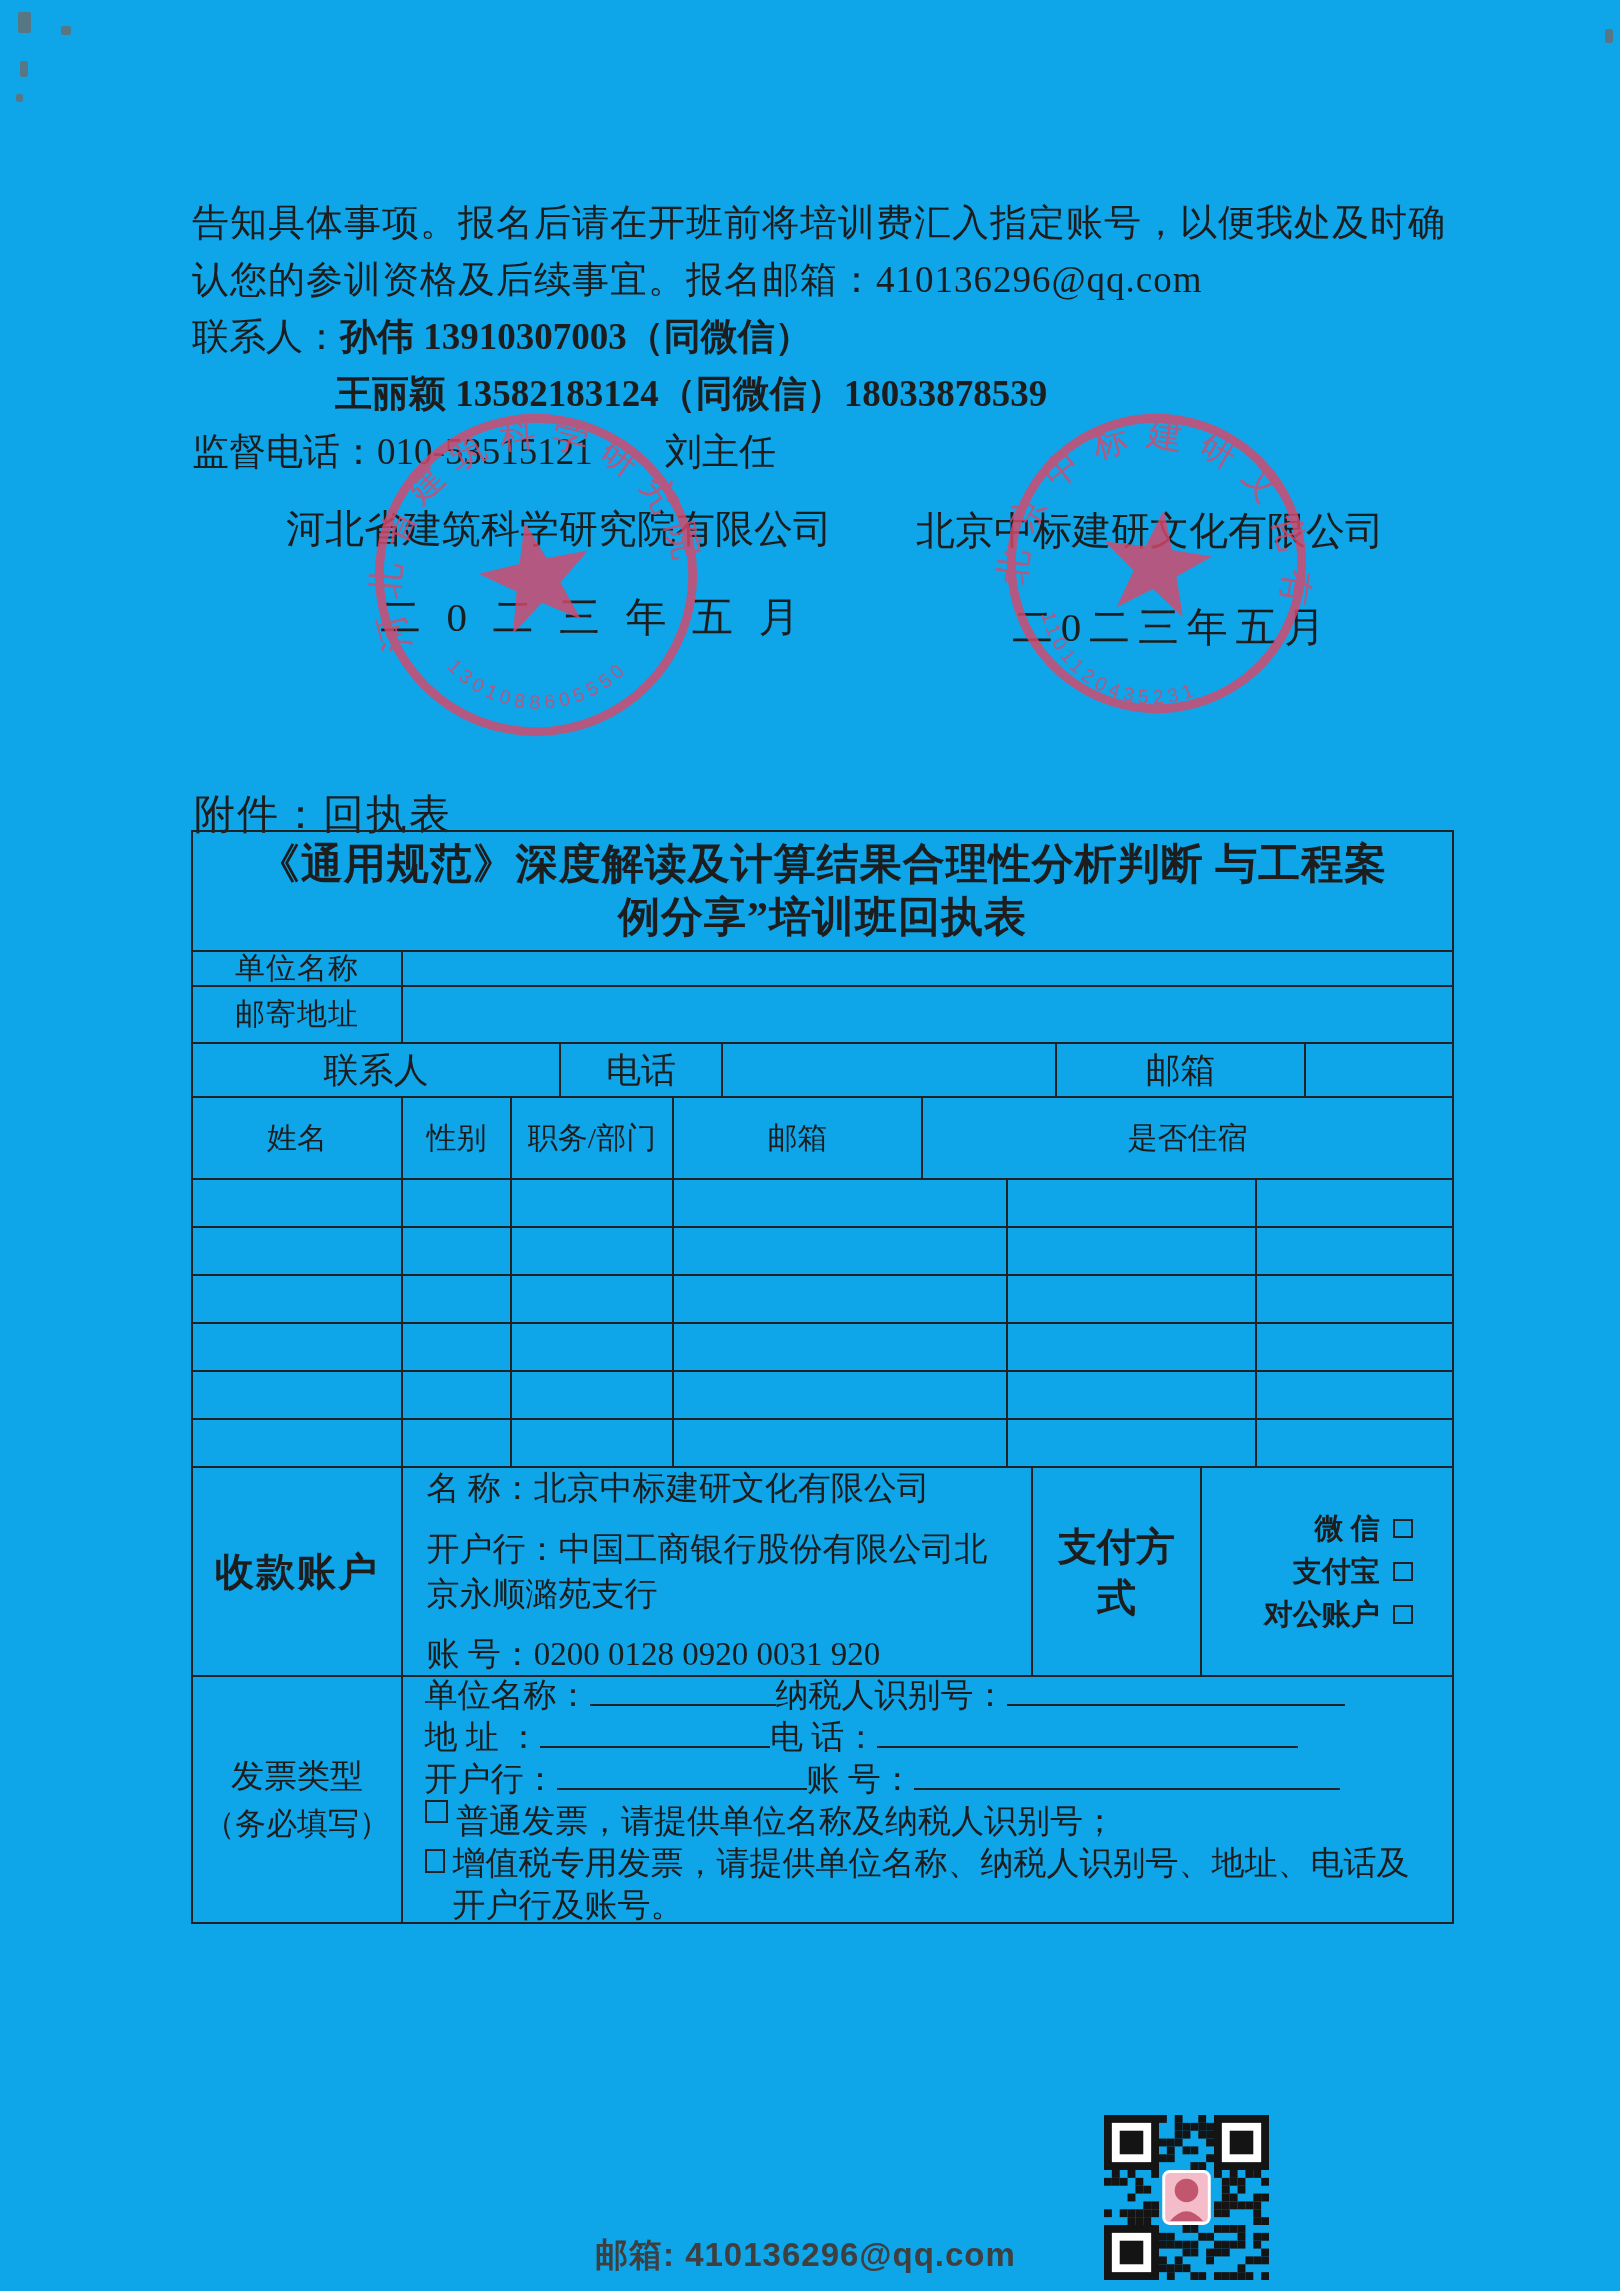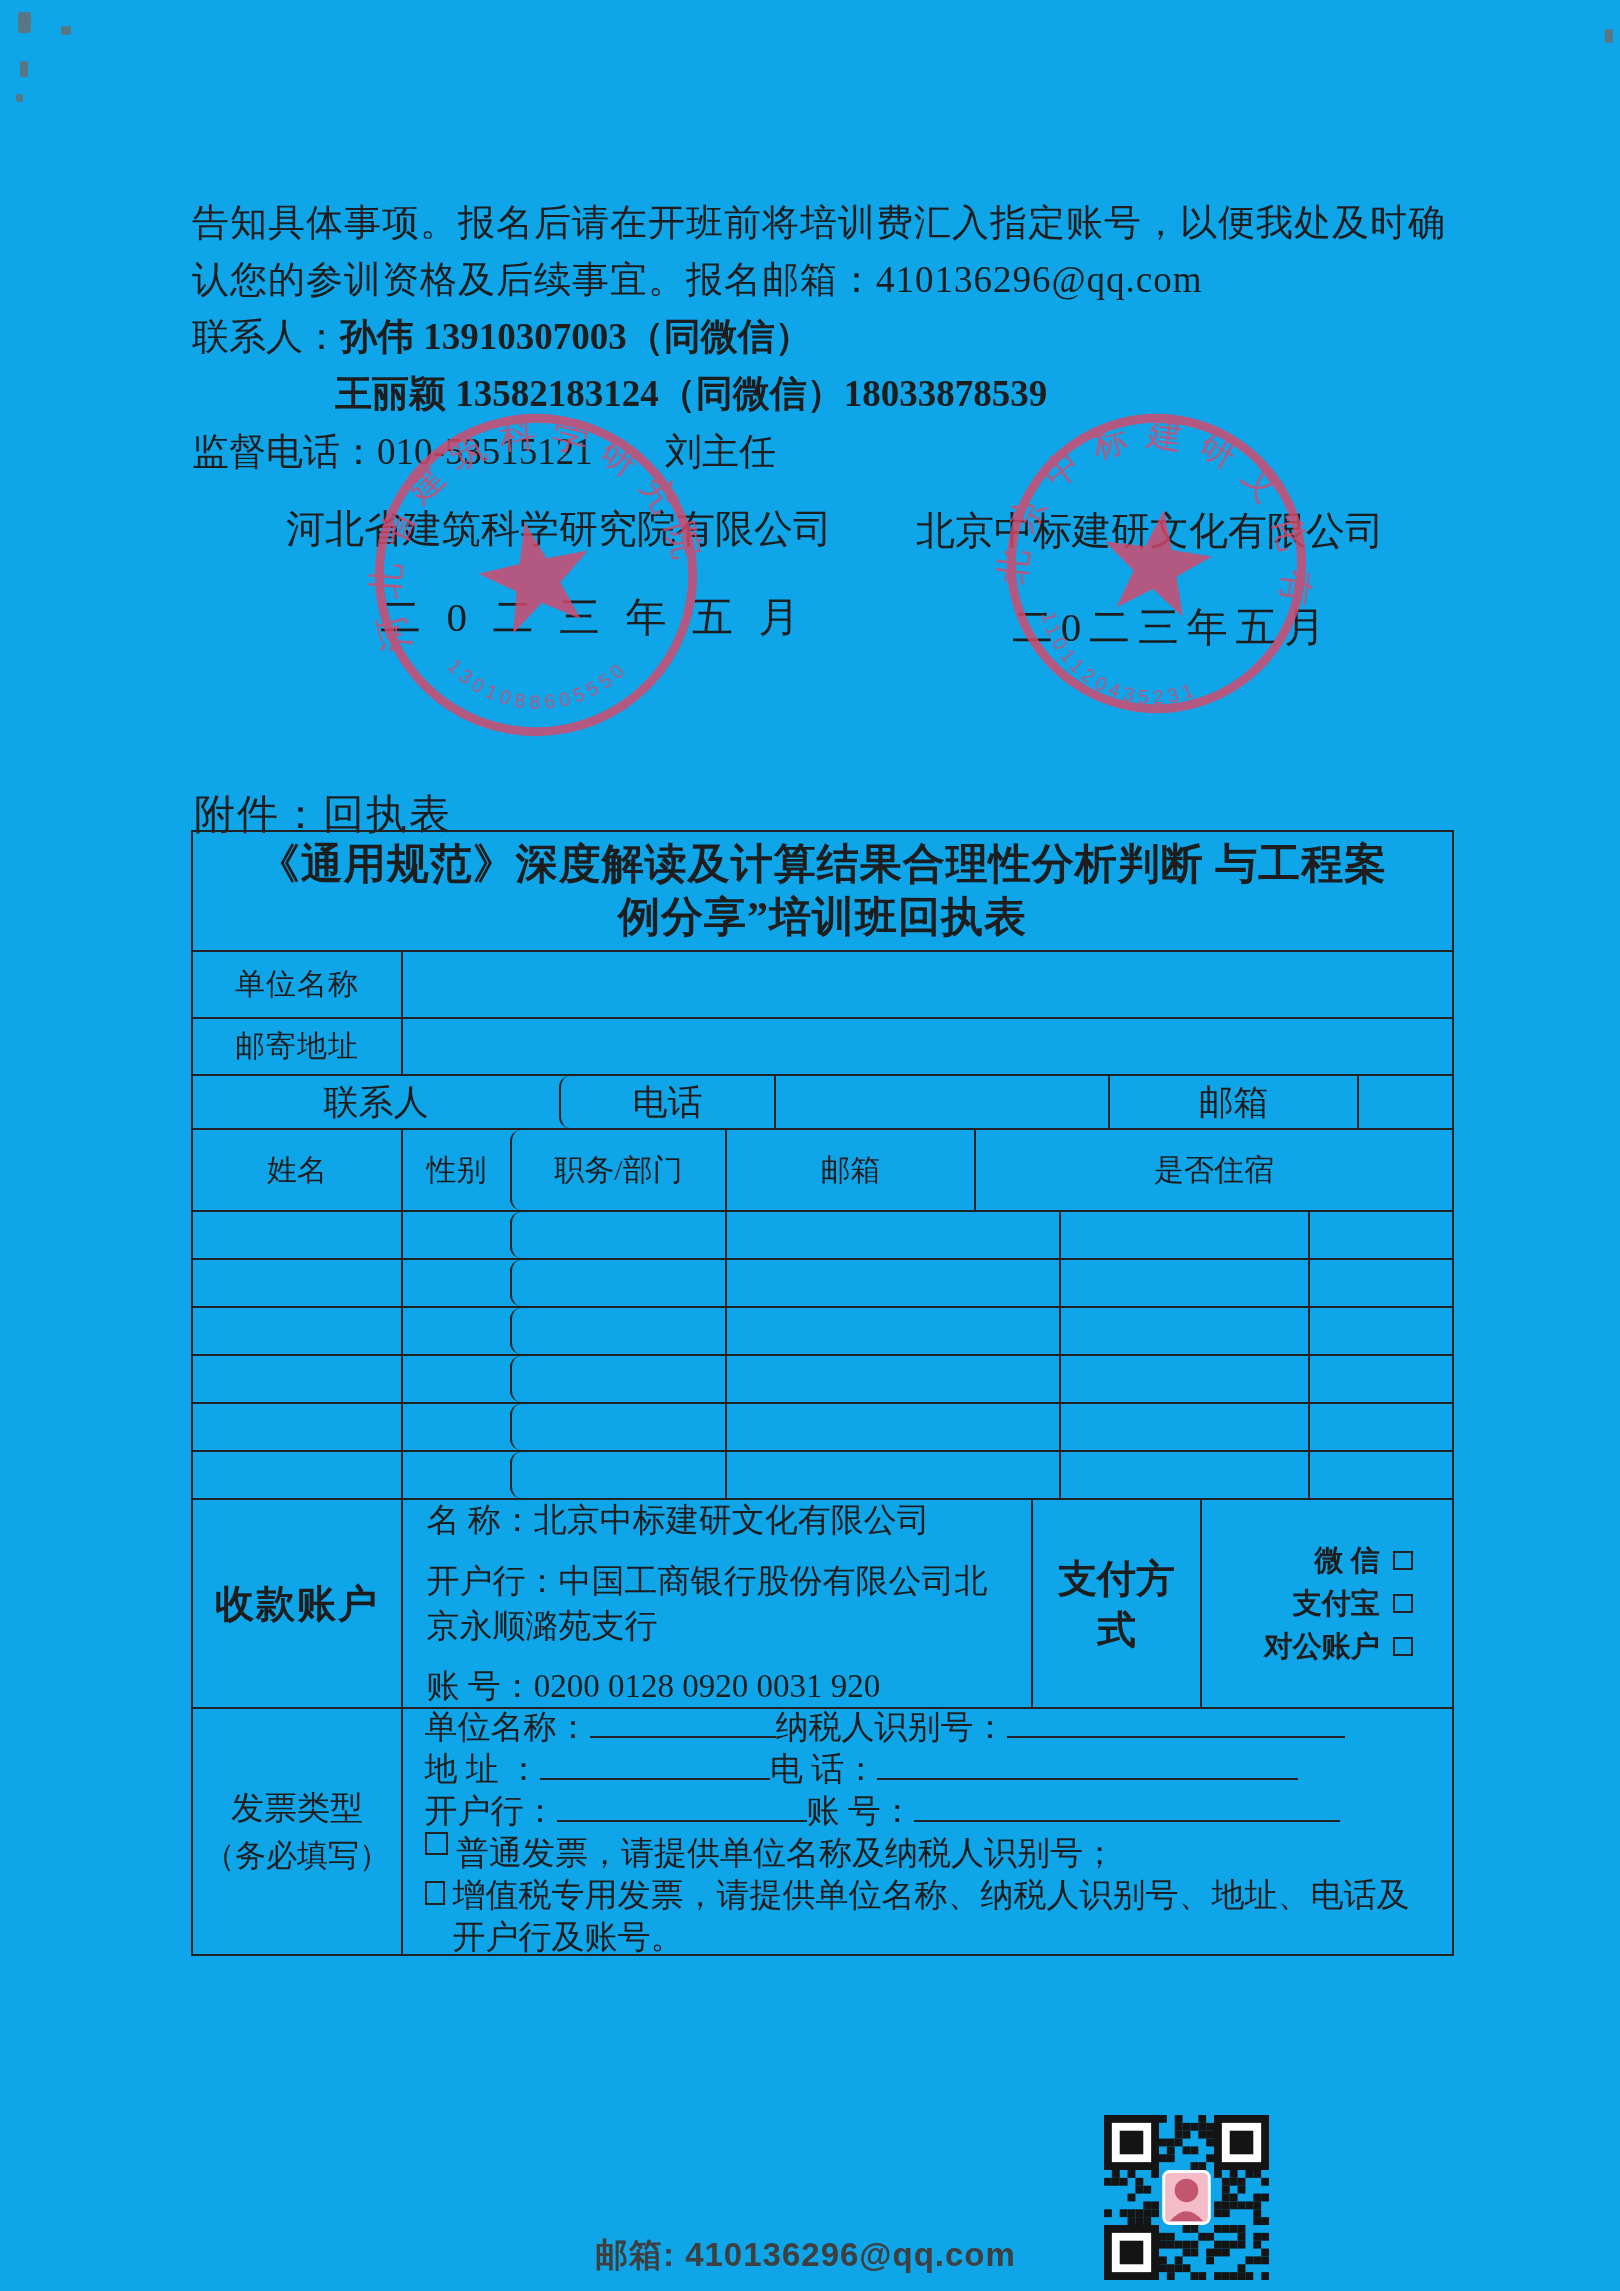"单位名称" .h-unit { height: 67px -> 35px }
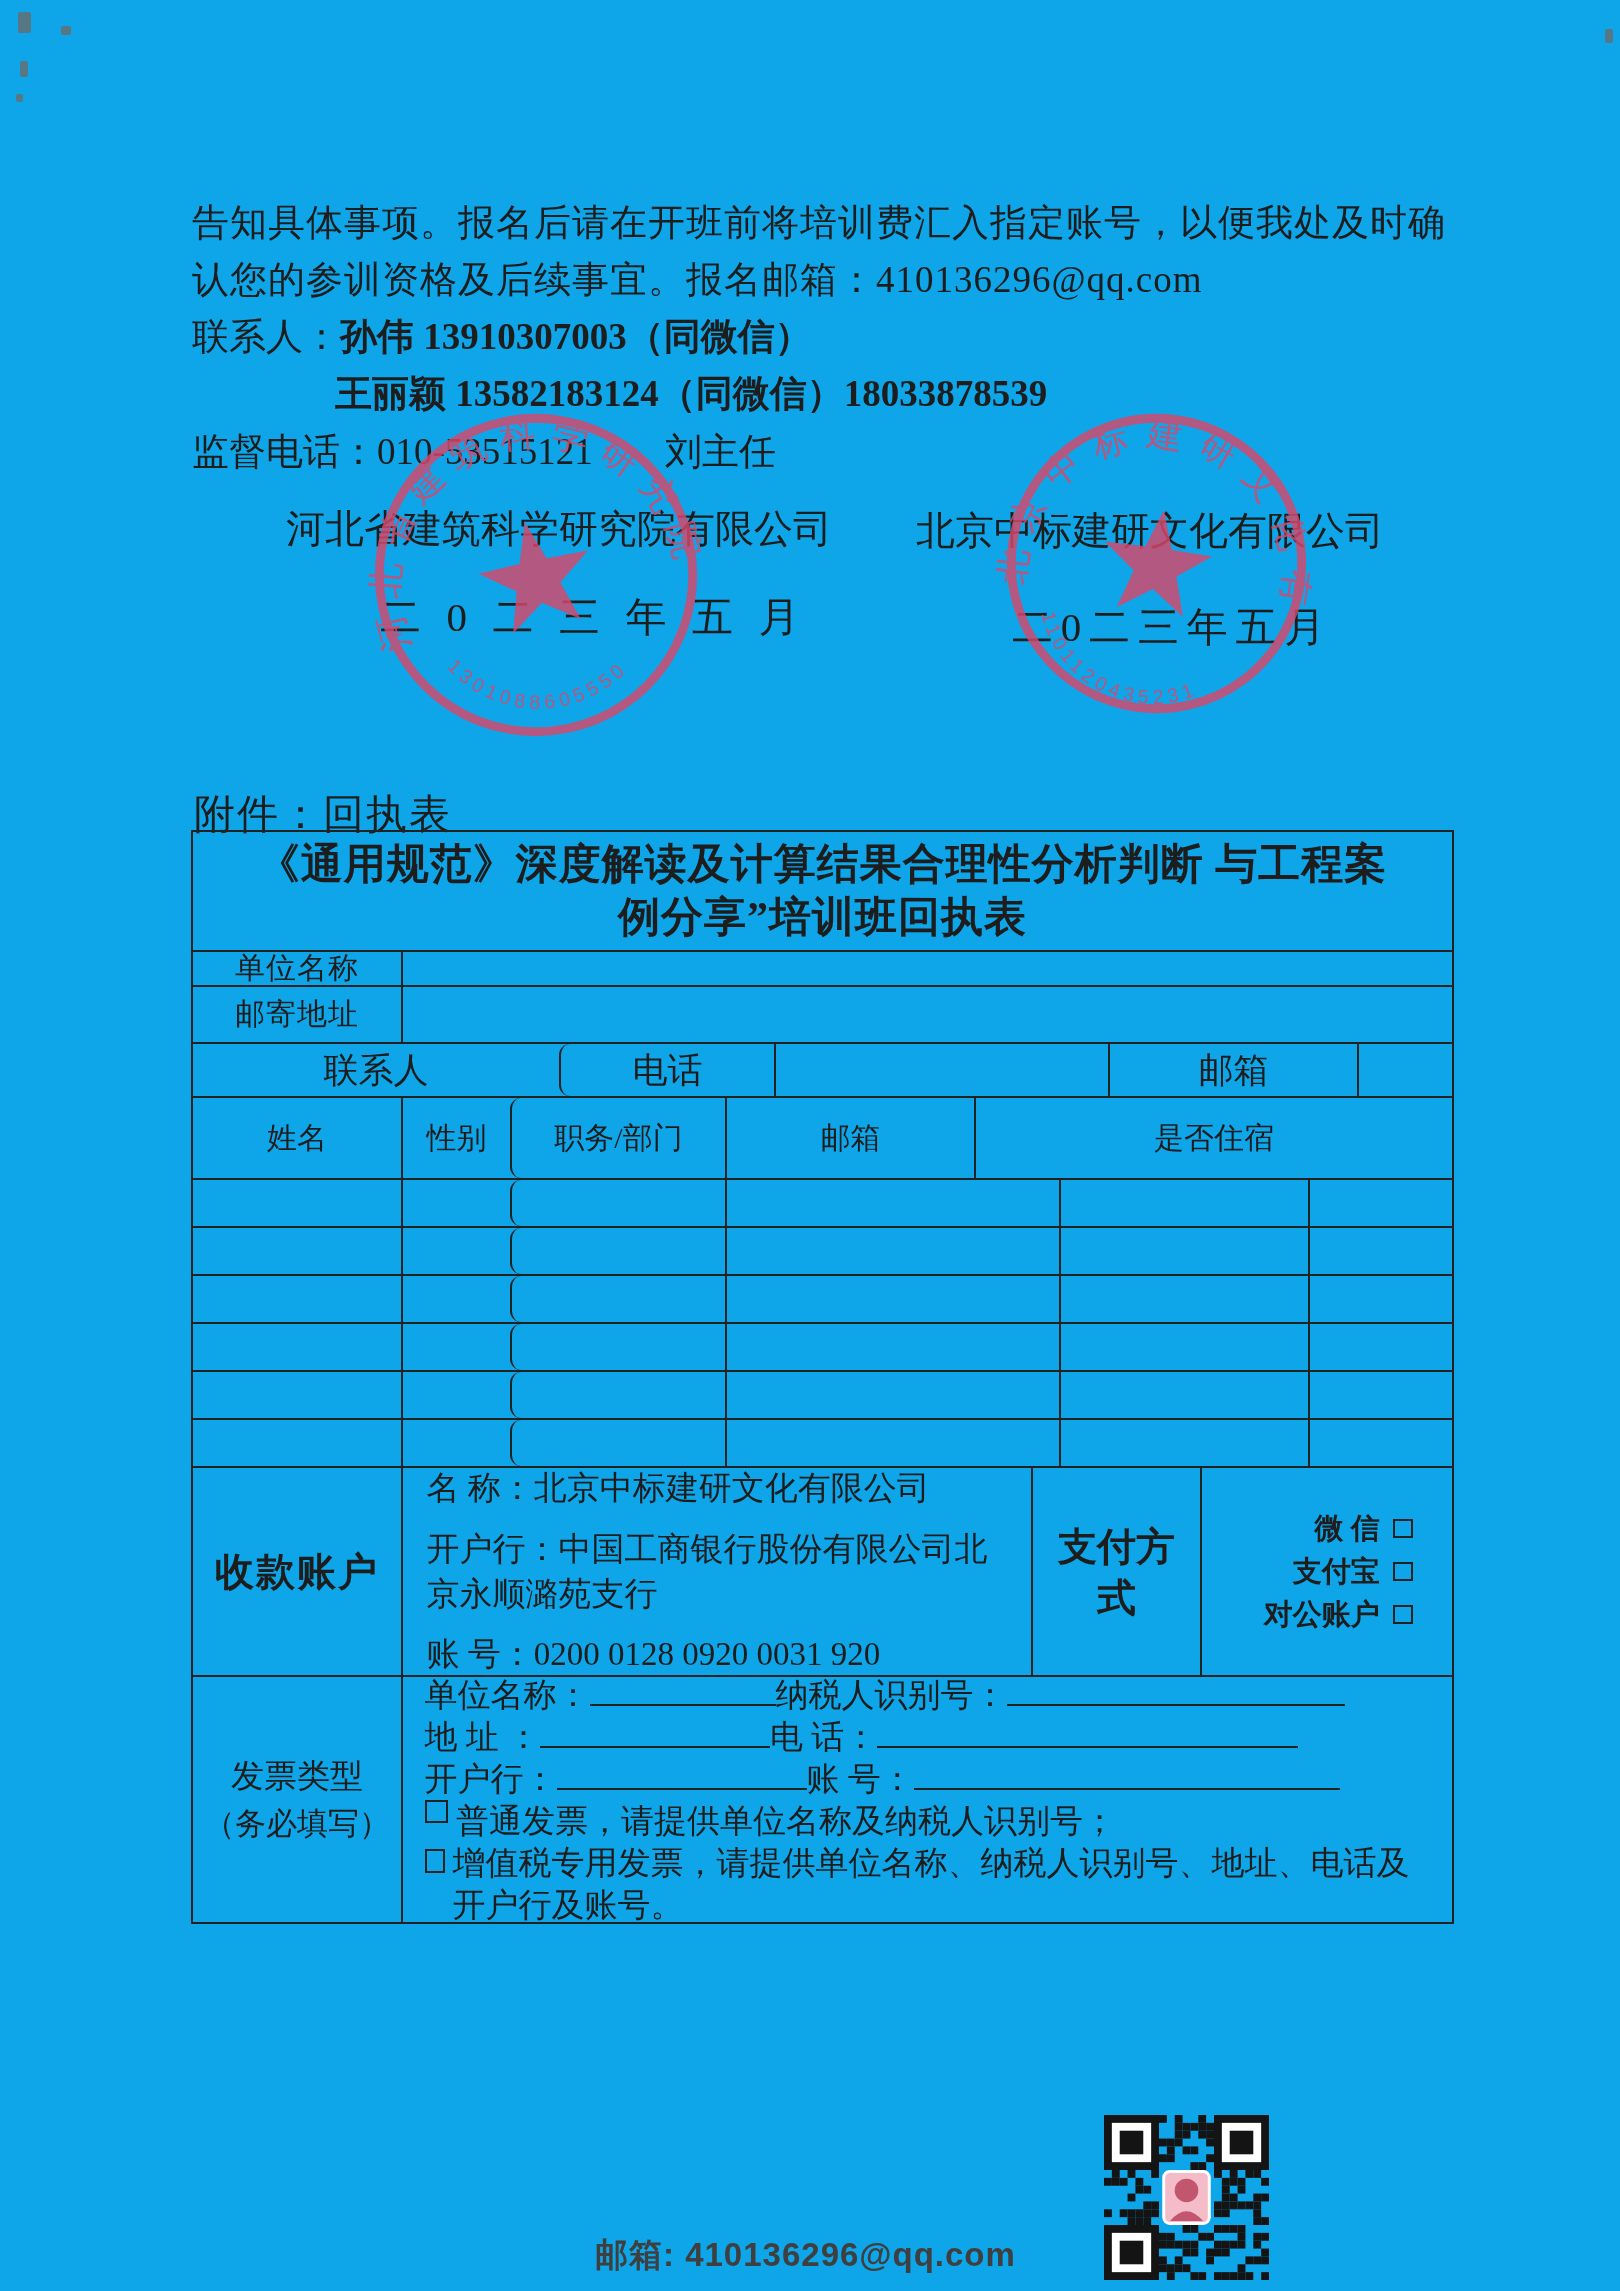"电话" .c3 { border-radius: 11px -> none; width: 215px -> 162px }
